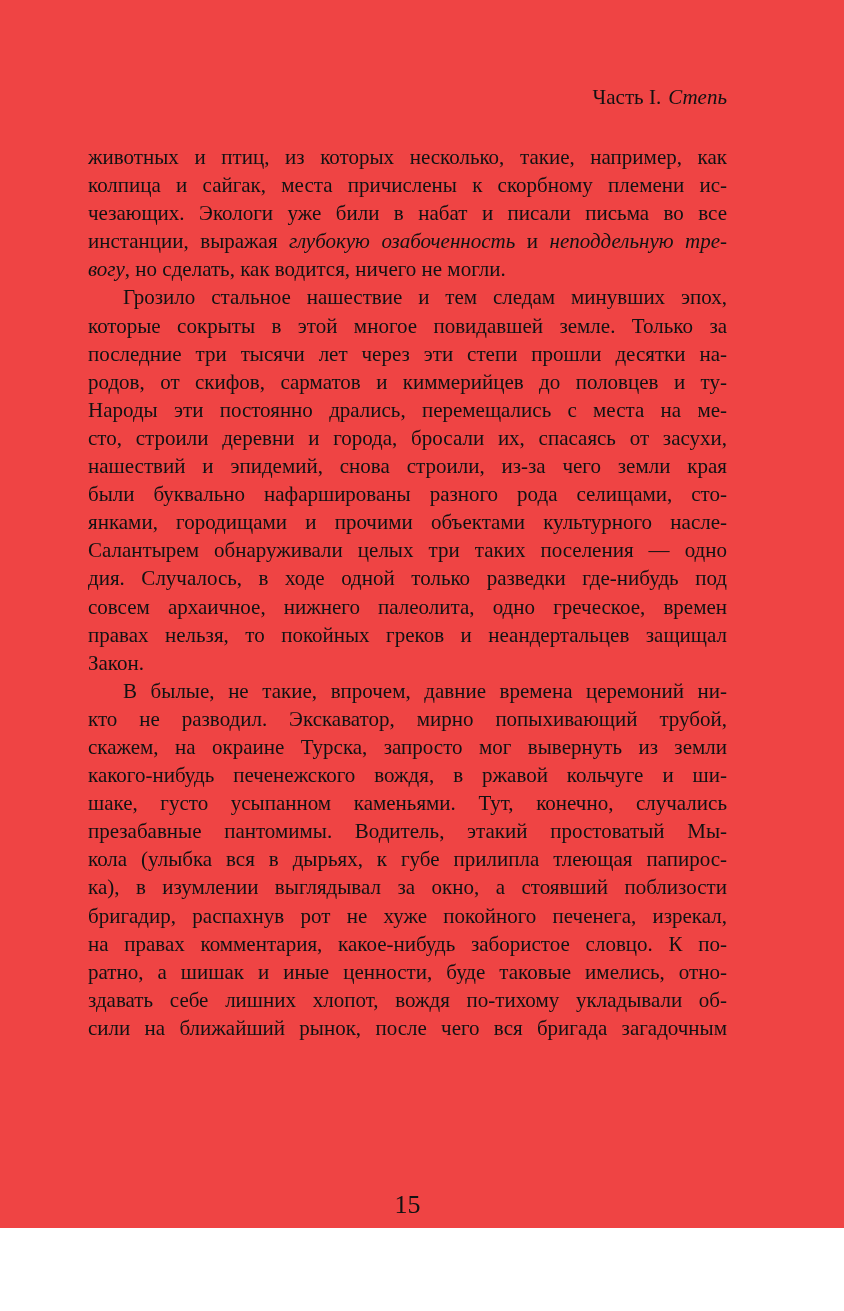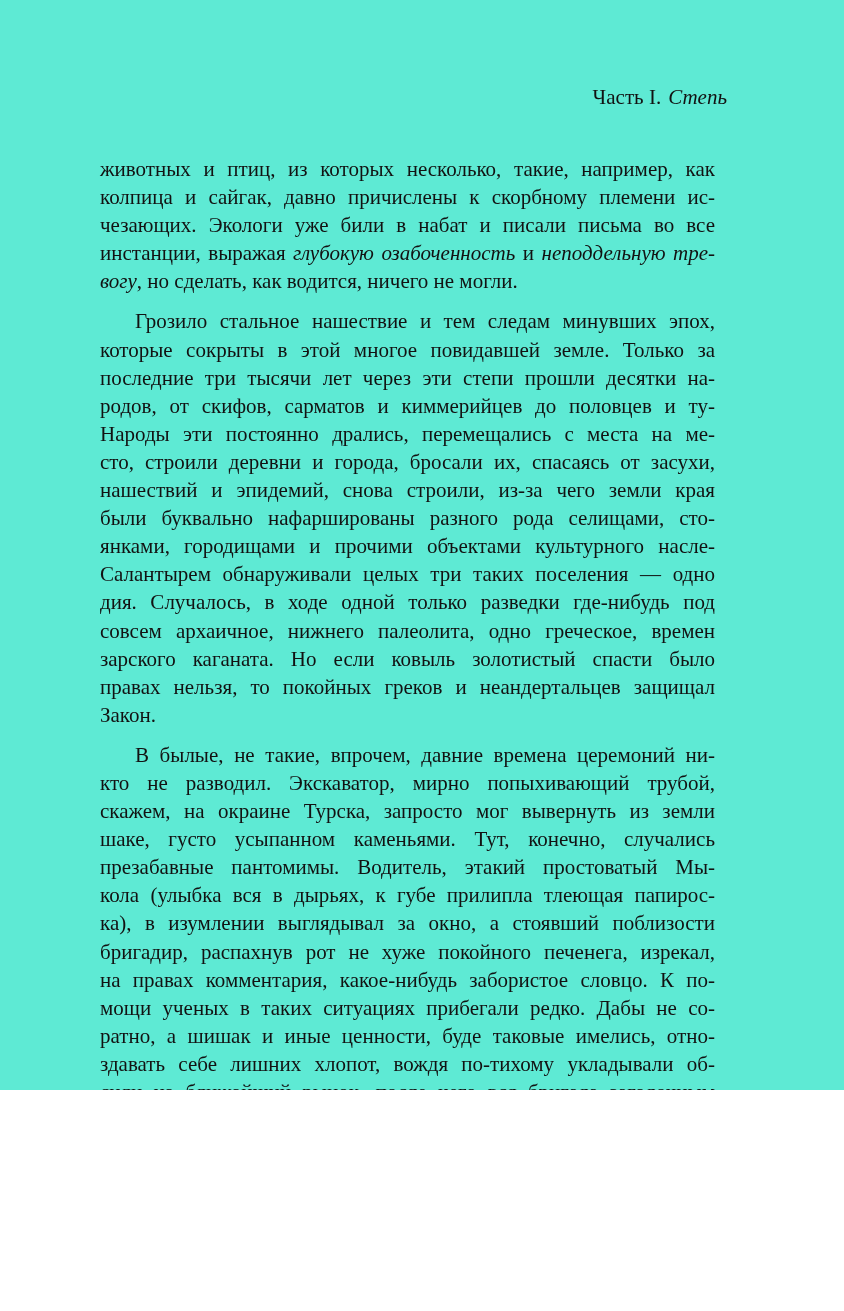"Часть I. Степь" .page { background: #5eead4 -> #ef4444; height: 1090px -> 1228px }
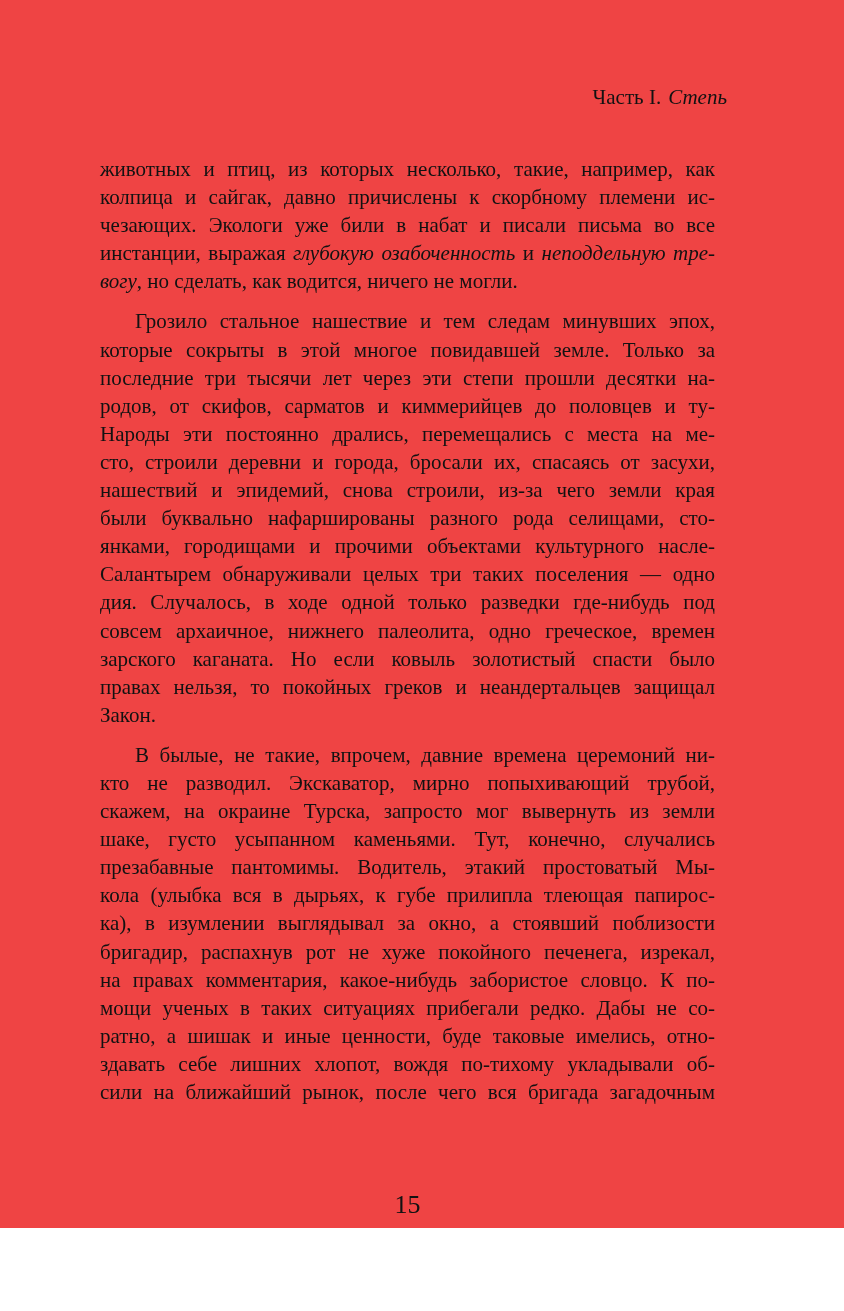"животных и птиц, из которых" .paragraph { margin: 12px -> 0 }
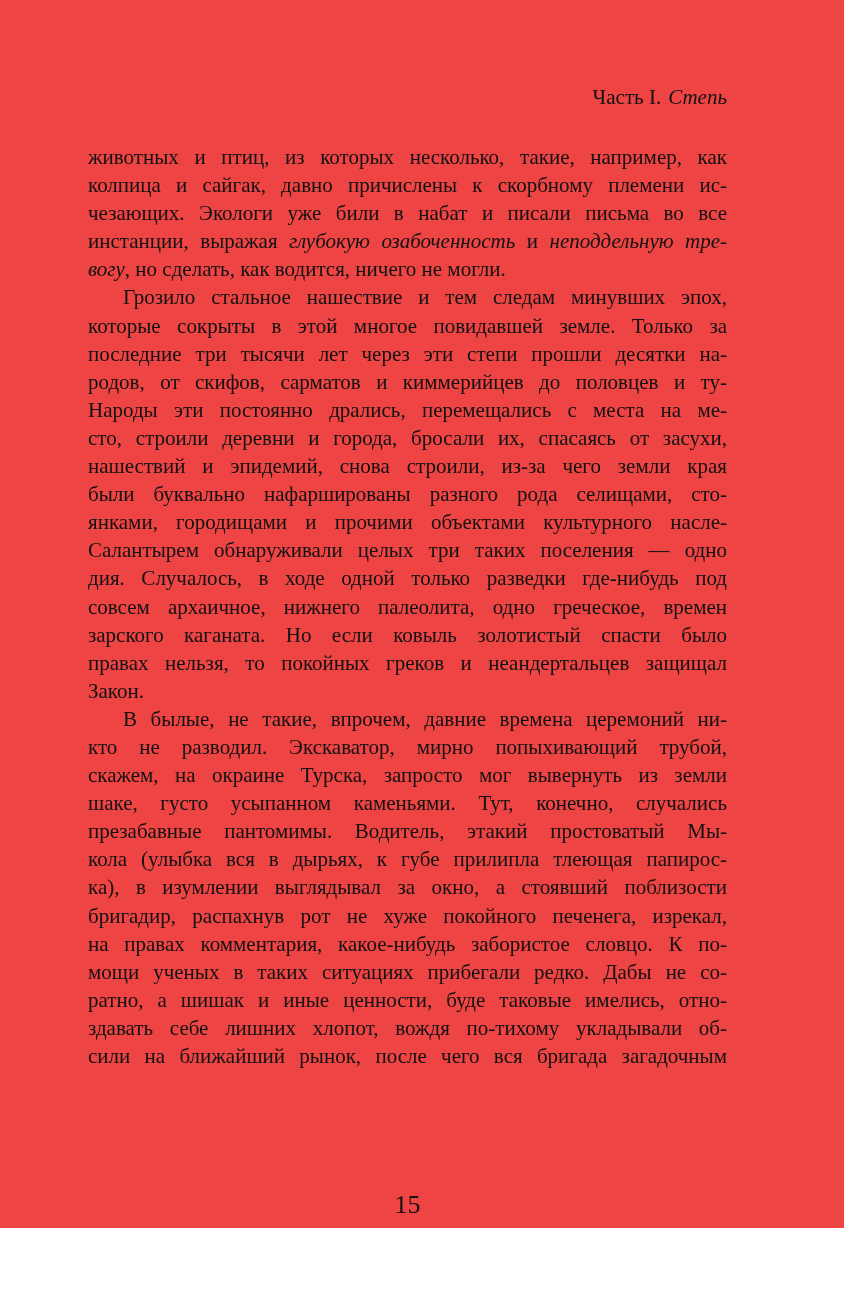"колпица и сайгак, давно причислены" span { text: давно -> места }
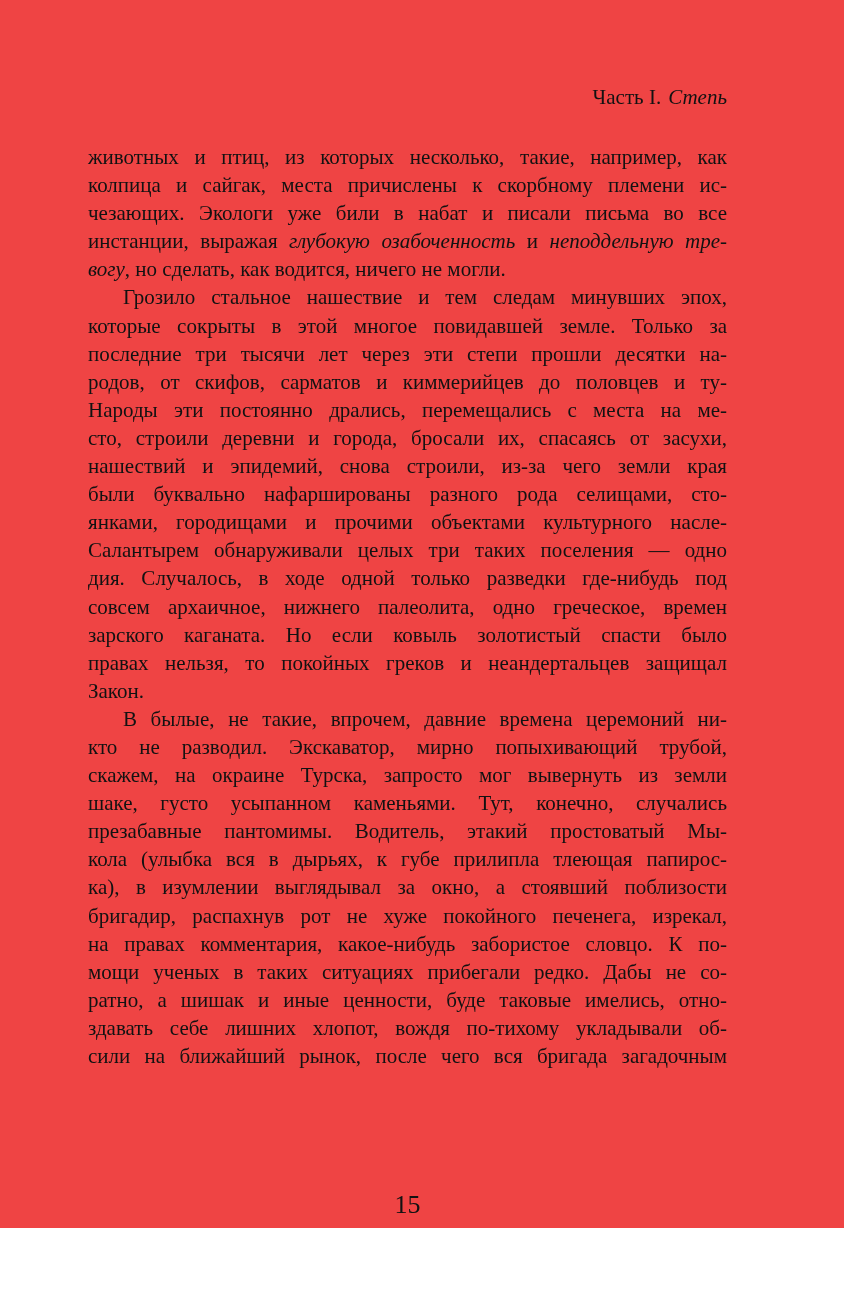"зарского каганата. Но если ковыль" div.line { html: <div><span>зарского каганата. Но если ковыль золотистый спасти было</span></div> -> none }
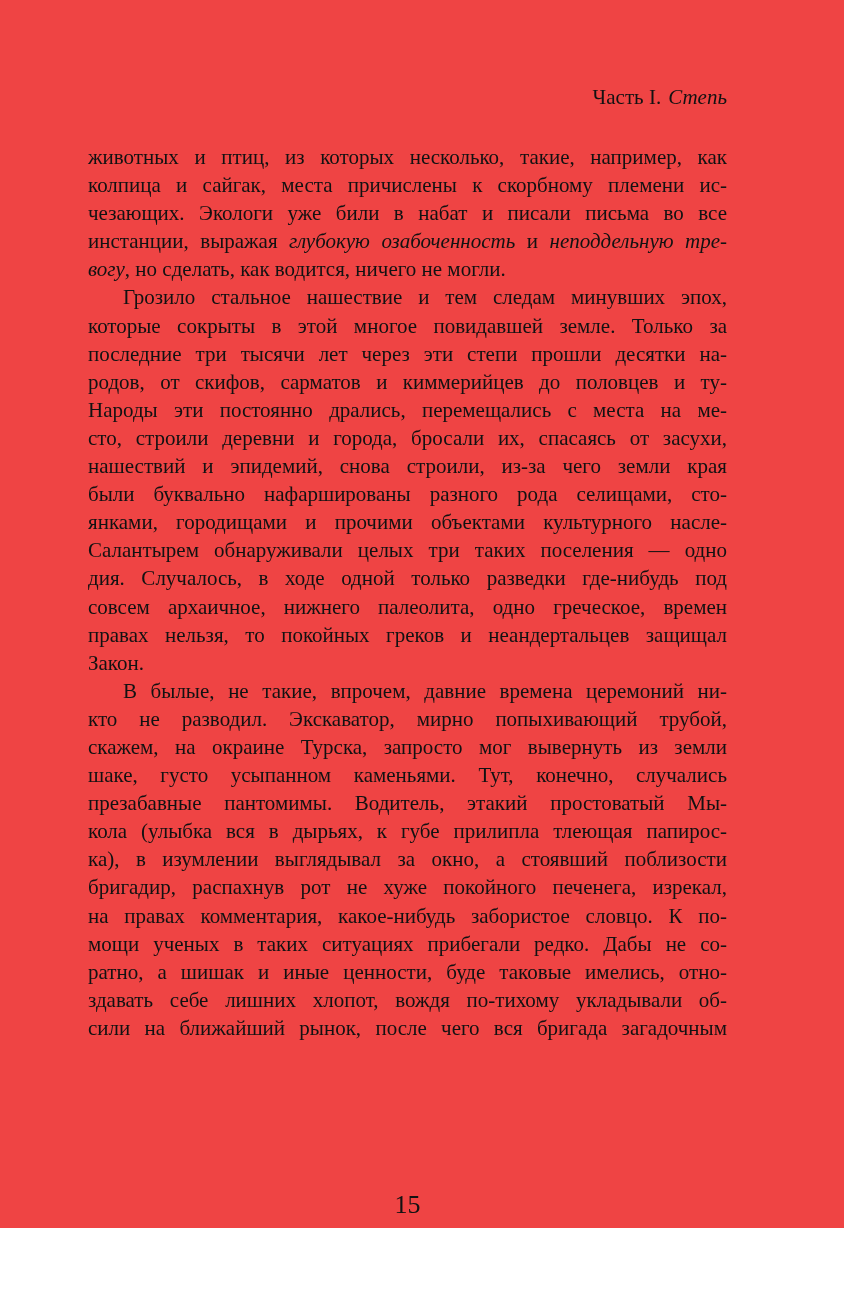"какого-нибудь печенежского вождя, в" div.line { html: none -> <div><span>какого-нибудь печенежского вождя, в ржавой кольчуге и ши-</span></div> }
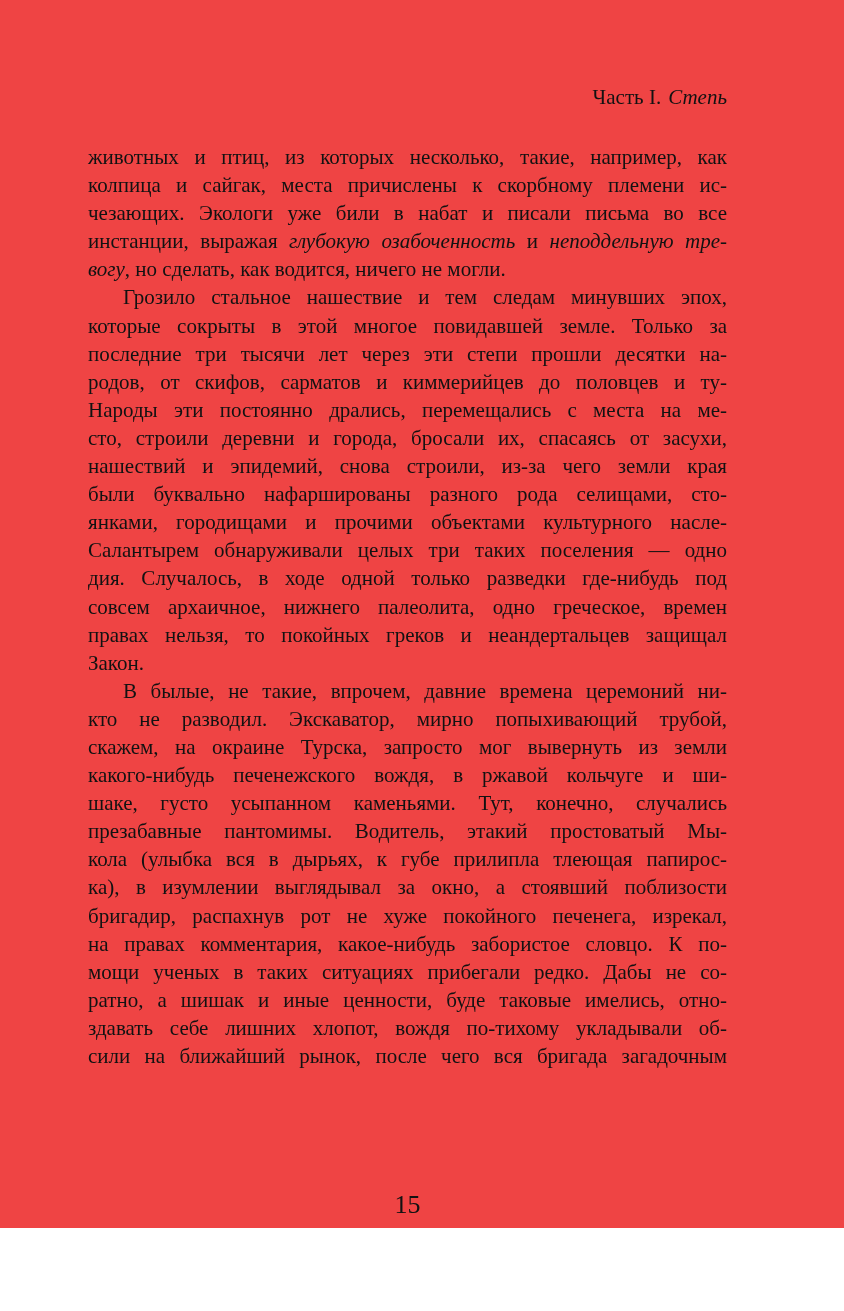"мощи ученых в таких ситуациях" div.line { html: <div><span>мощи ученых в таких ситуациях прибегали редко. Дабы не со-</span></div> -> none }
